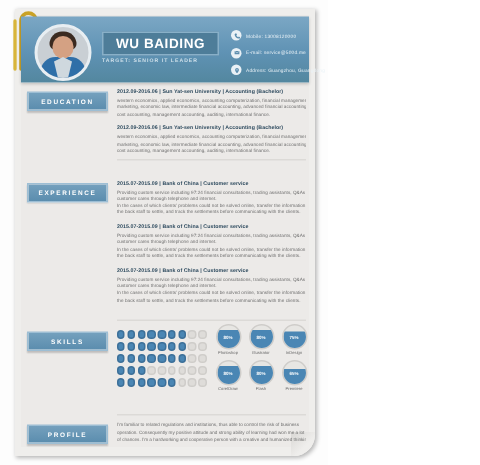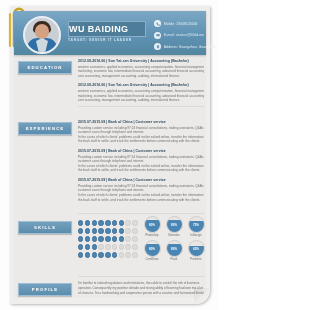"WU BAIDING" .namebox { justify-content: flex-start -> center }
